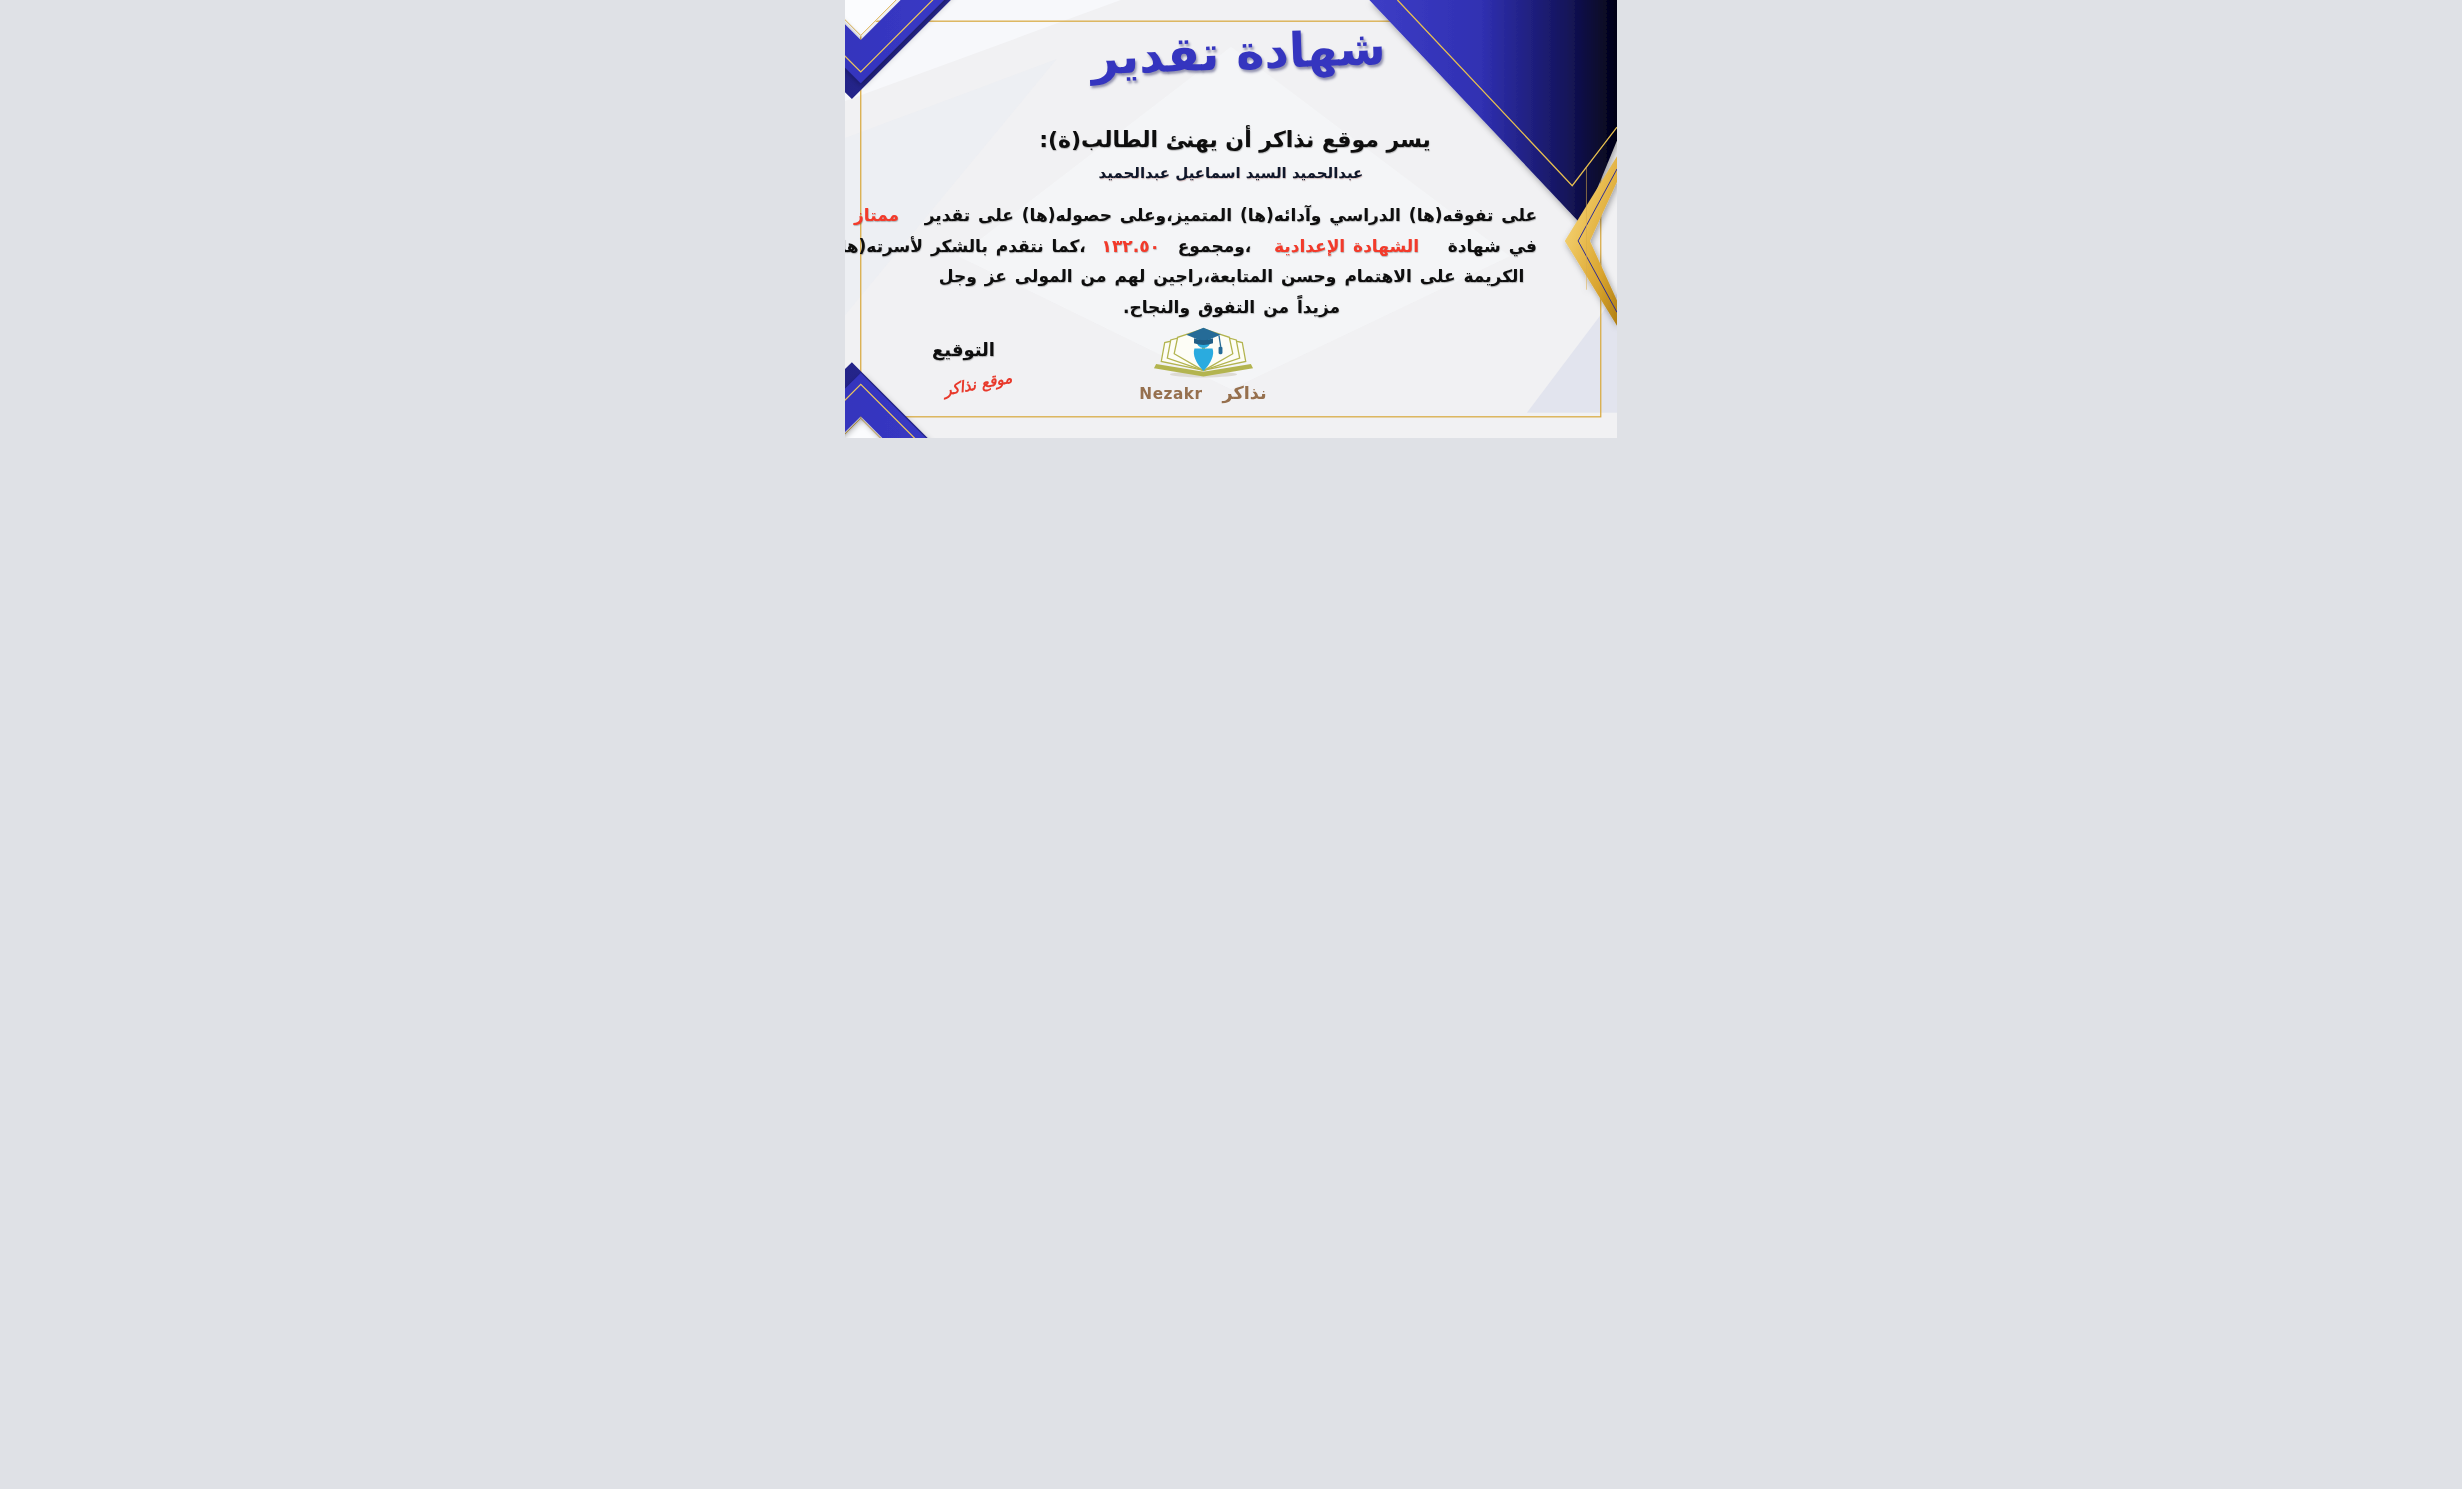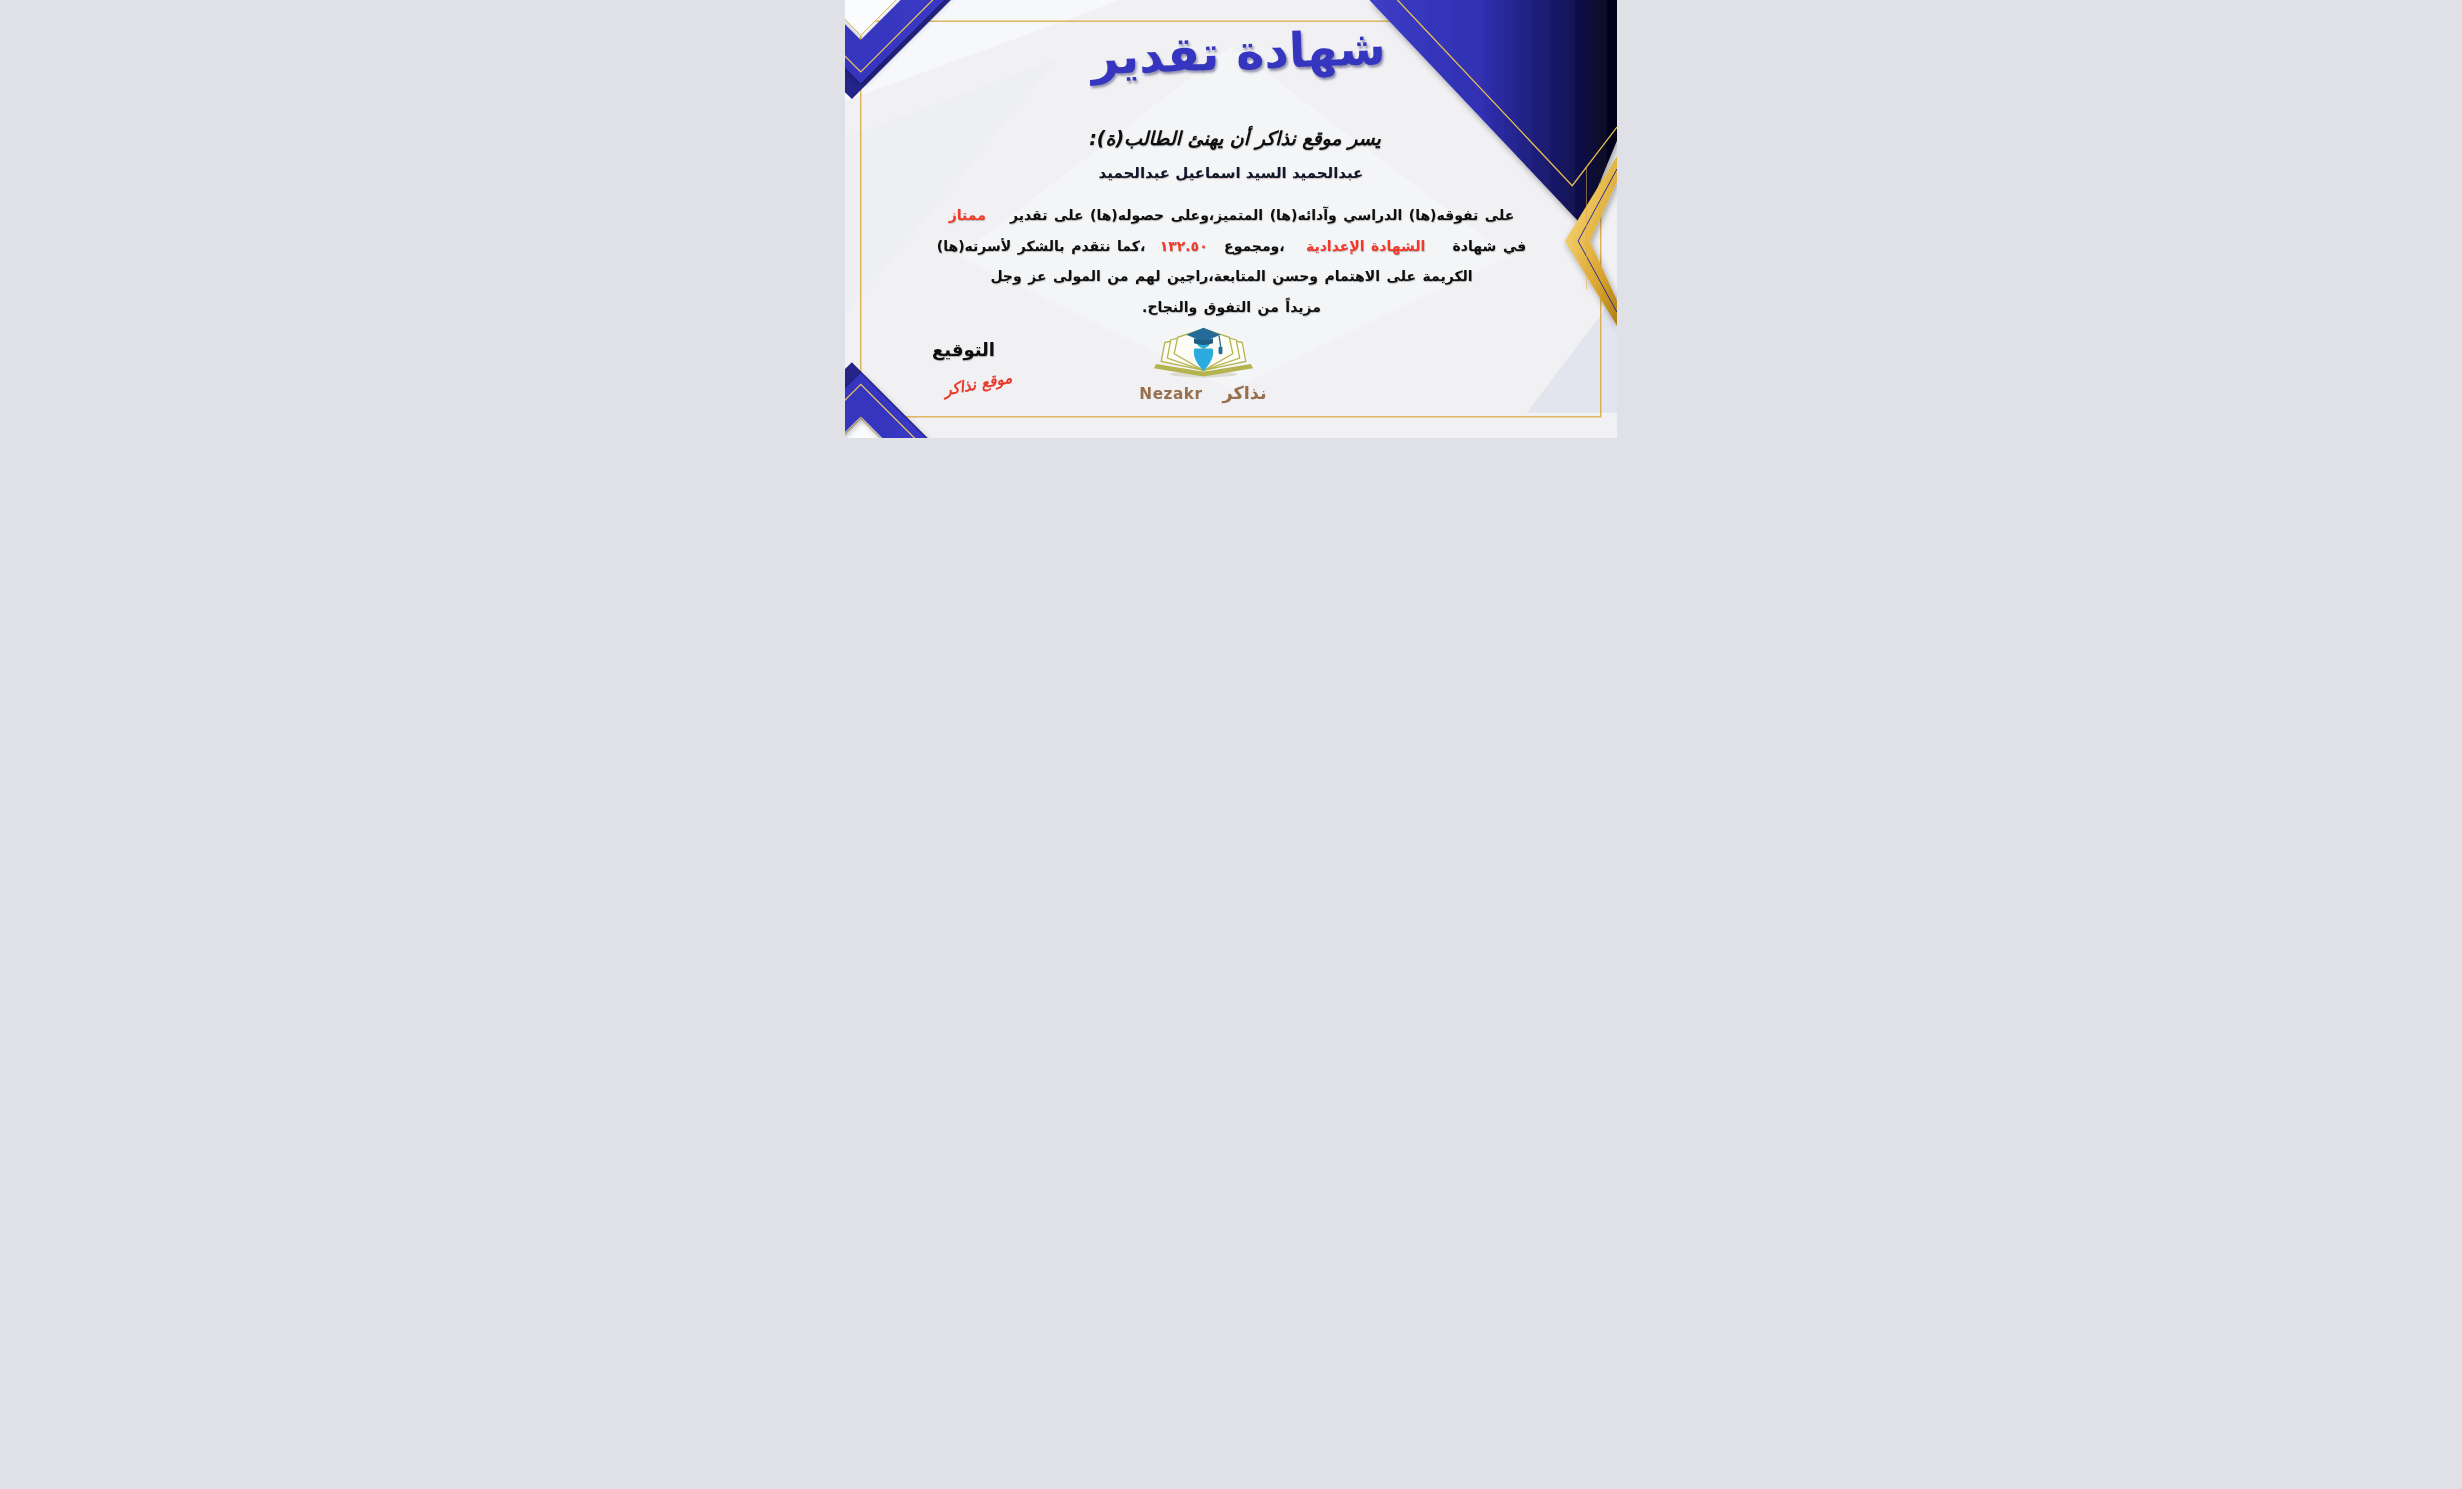"يسر موقع نذاكر أن يهنئ" .intro { font-size: 19px -> 22px; font-style: italic -> none }
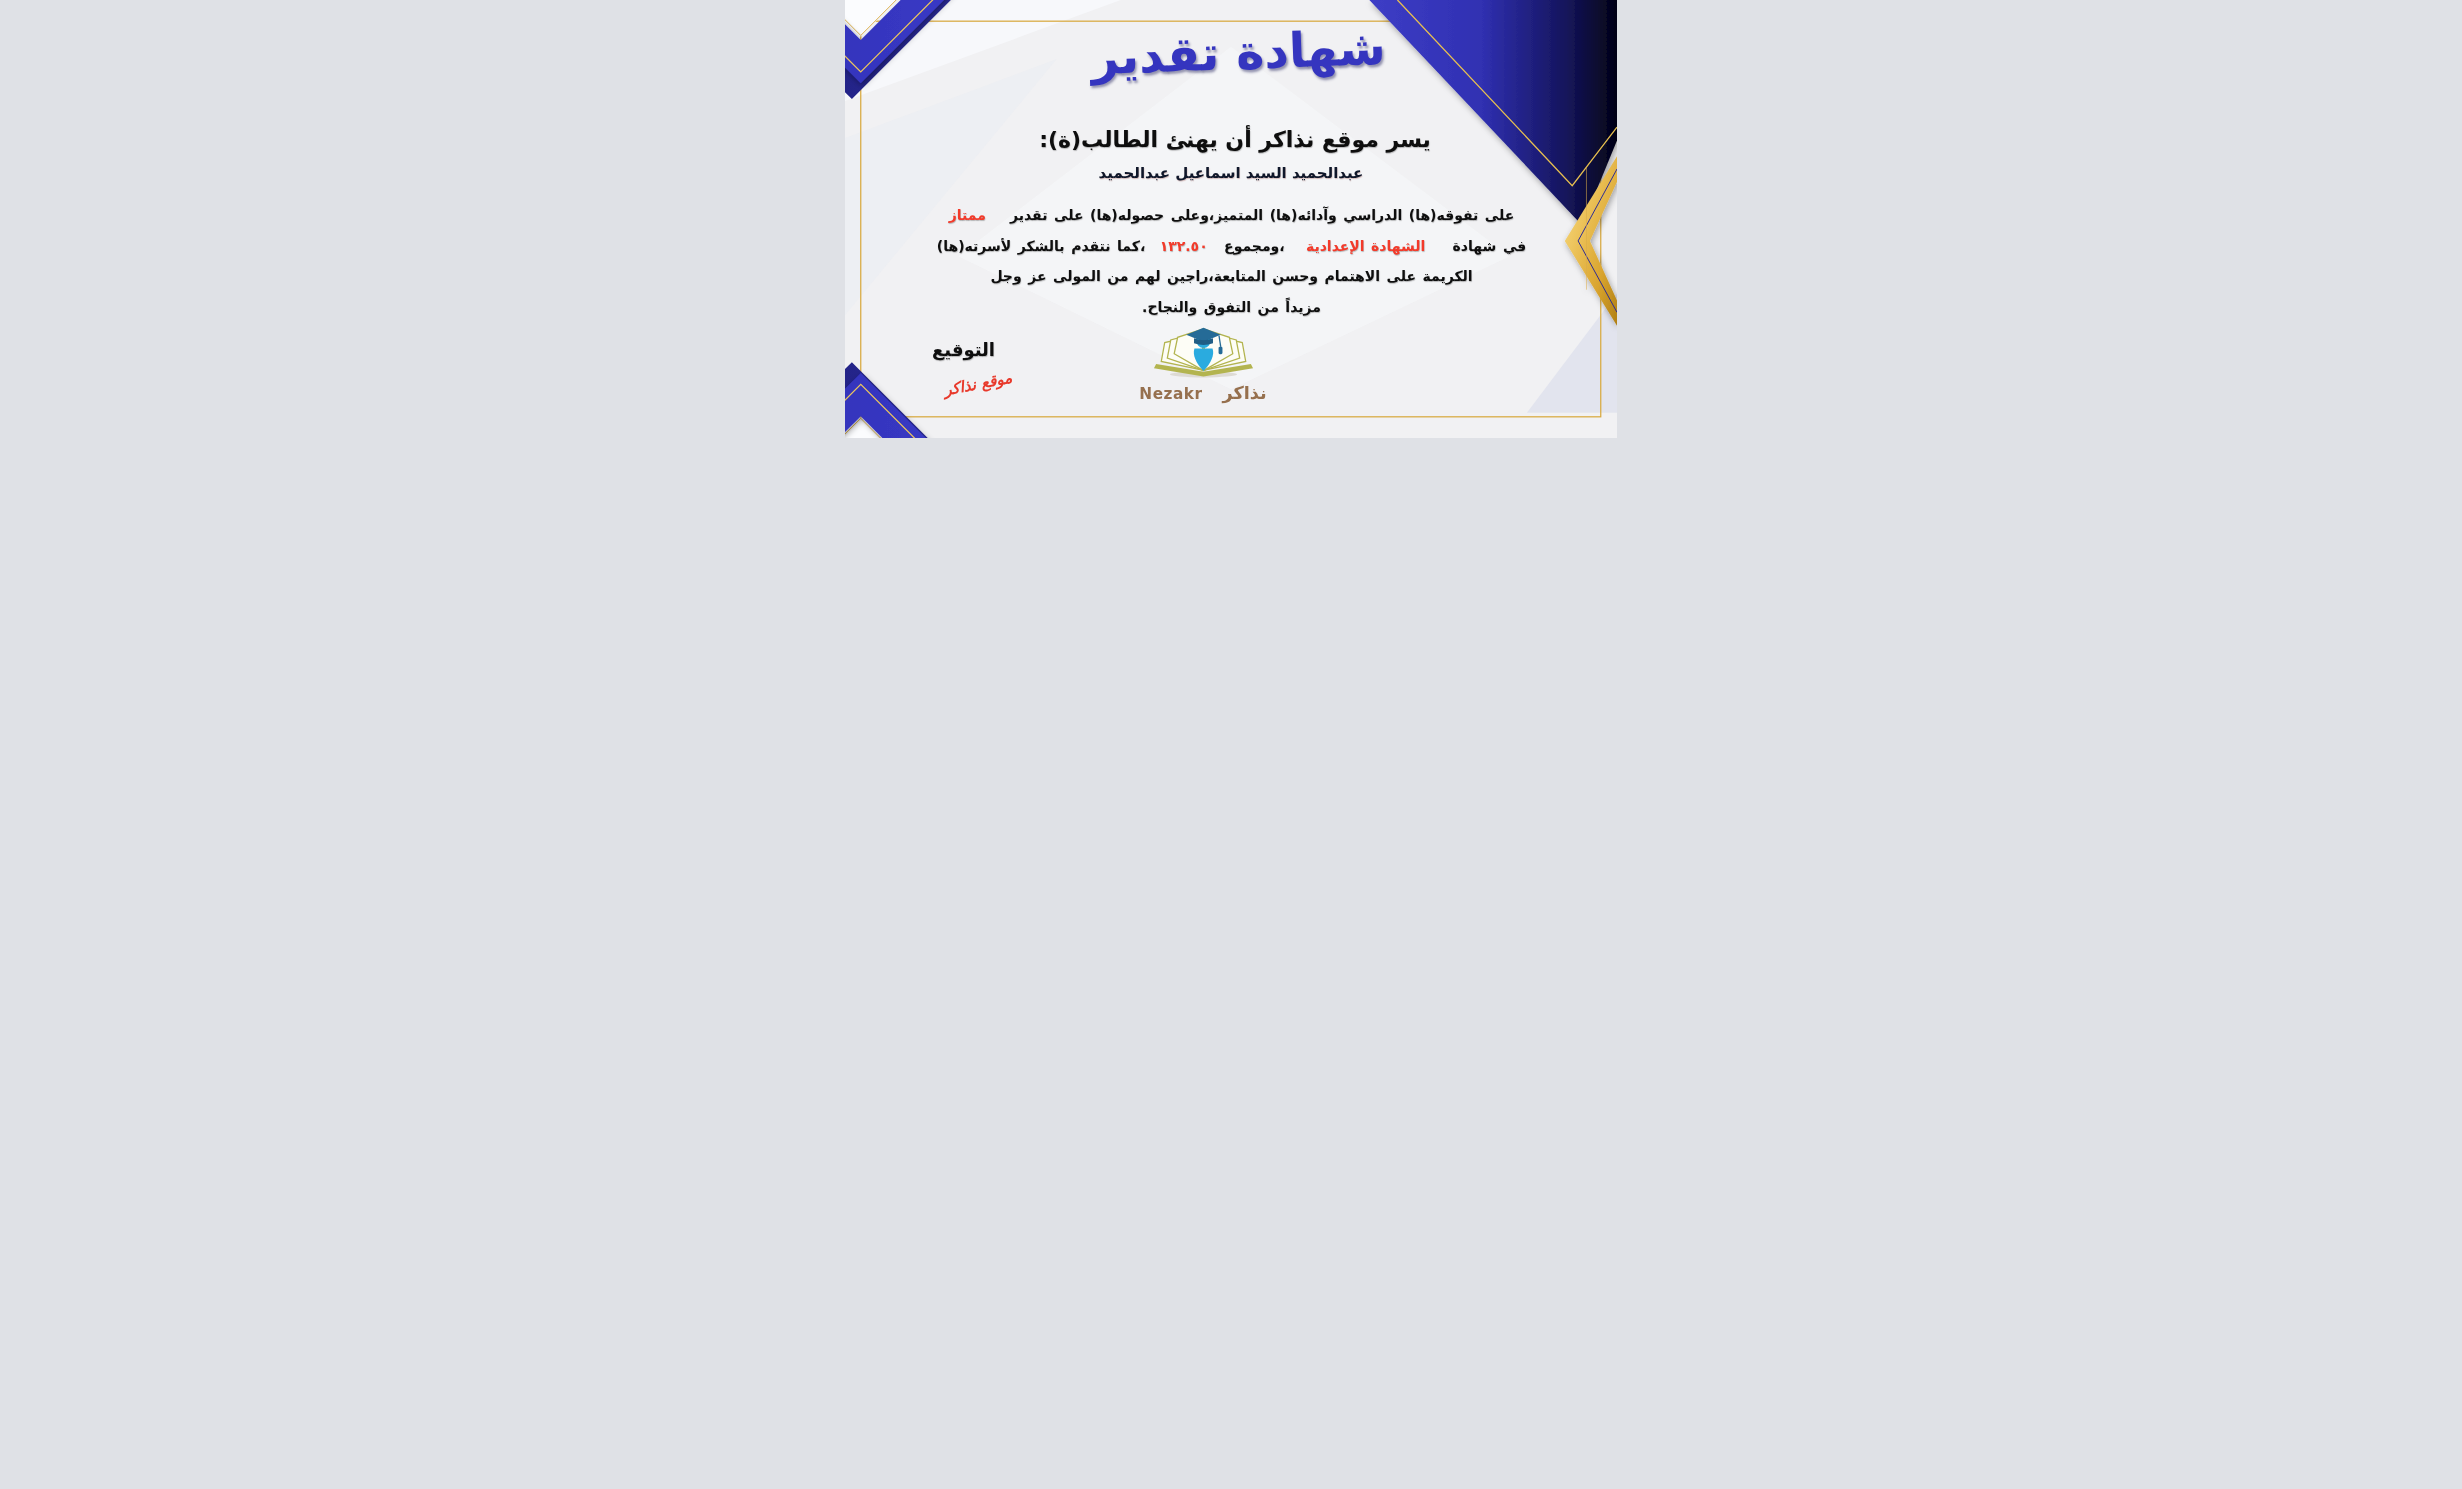"على تفوقه(ها) الدراسي وآدائه(ها)" .para { font-size: 14px -> 17px }
